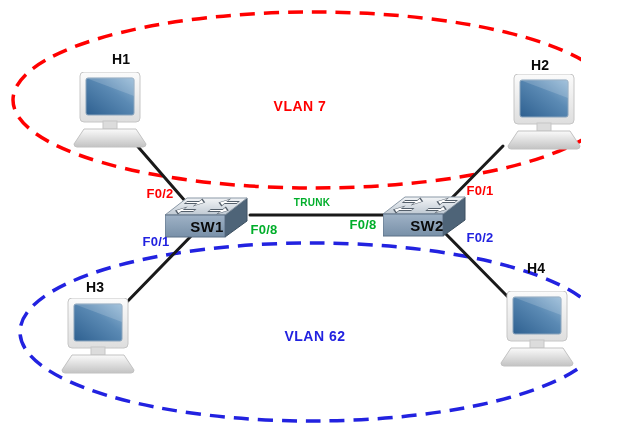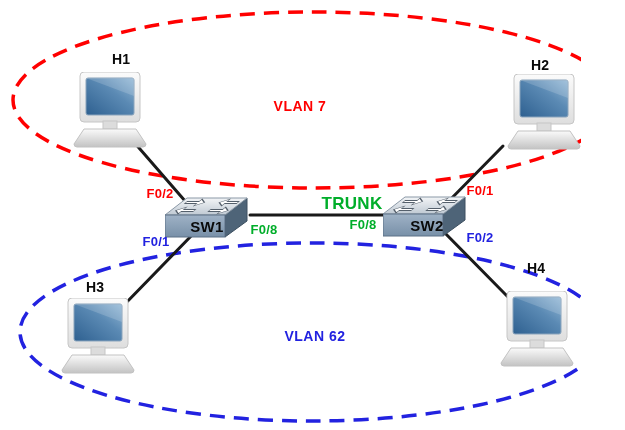"TRUNK" .trunk-label { font-size: 17px -> 10px; margin-left: 40px -> none }
